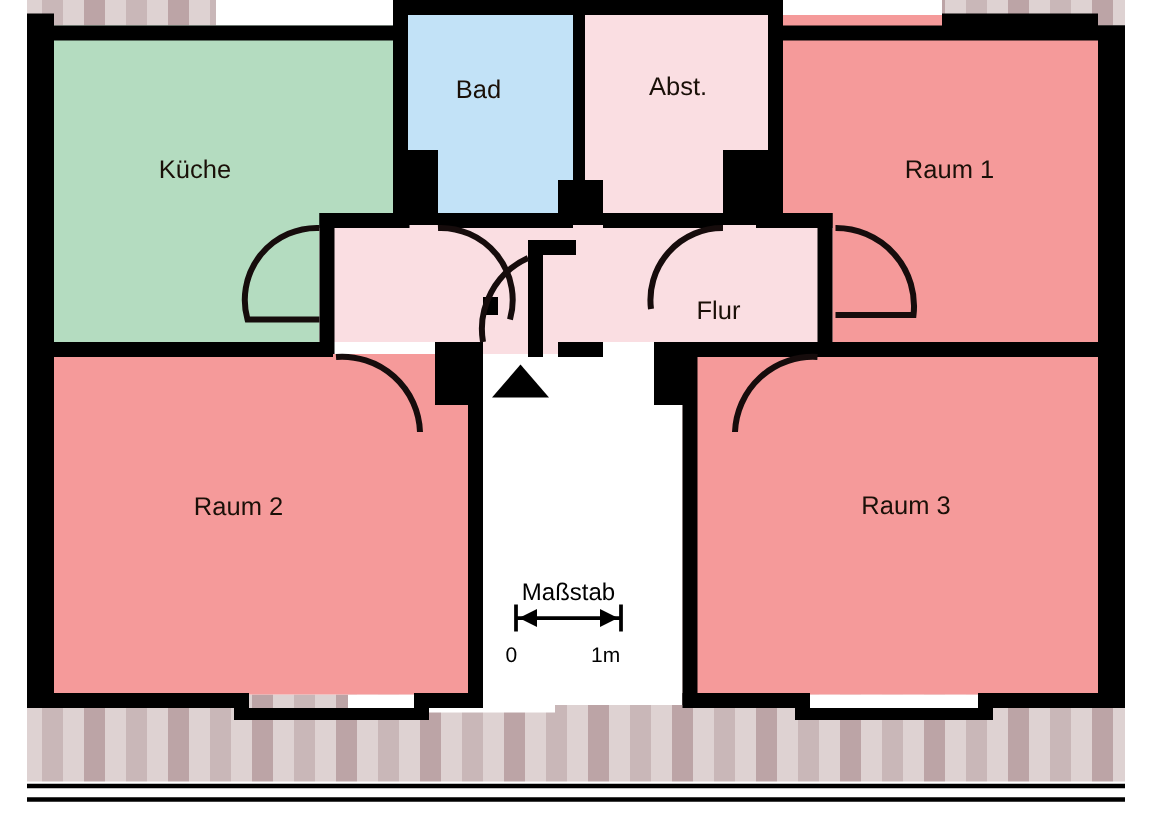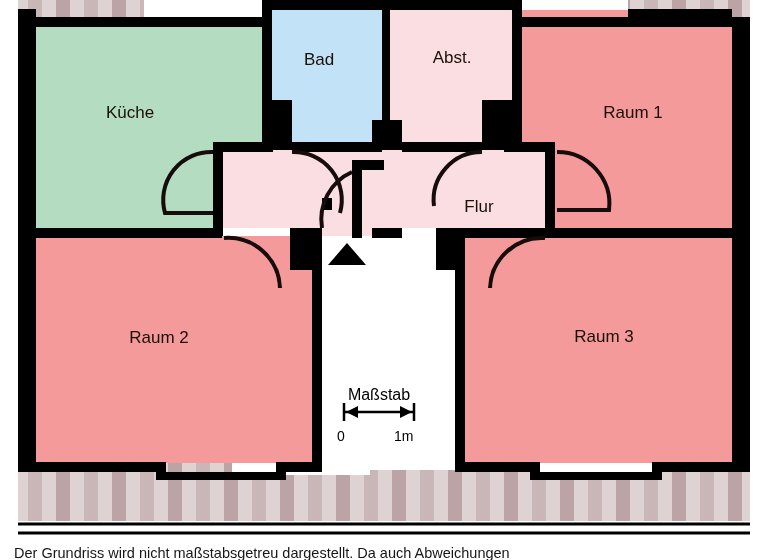"Der Grundriss wird nicht maßstabsgetreu" div { html: <div>Der Grundriss wird nicht maßstabsgetreu dargestellt. Da auch Abweichungen</div> -> none }
